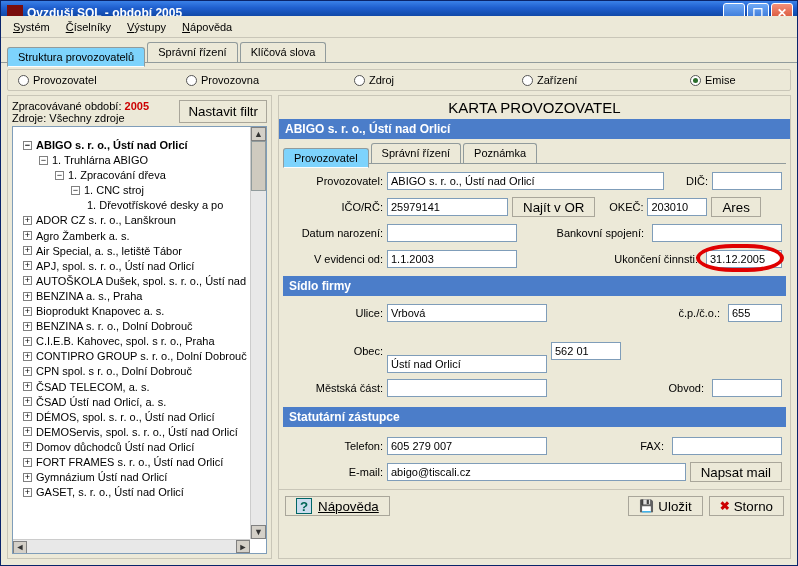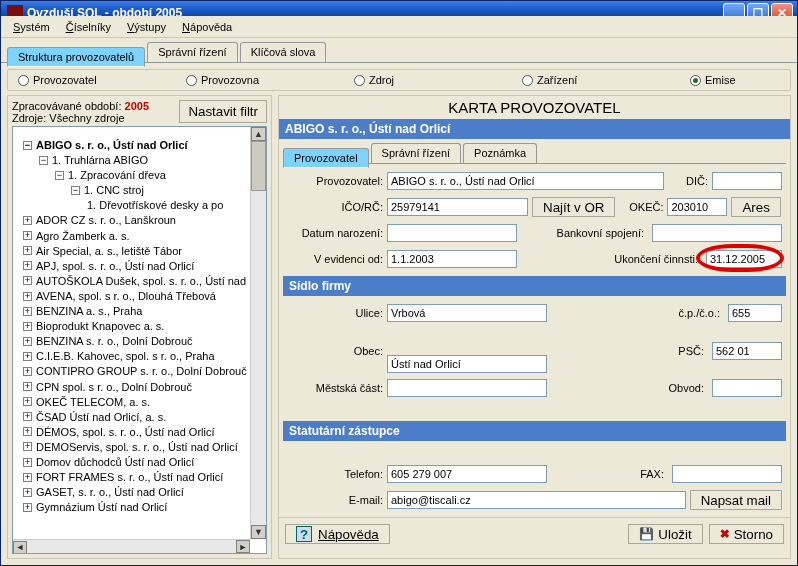"25979141" input.text-input { width: 141px -> 121px }
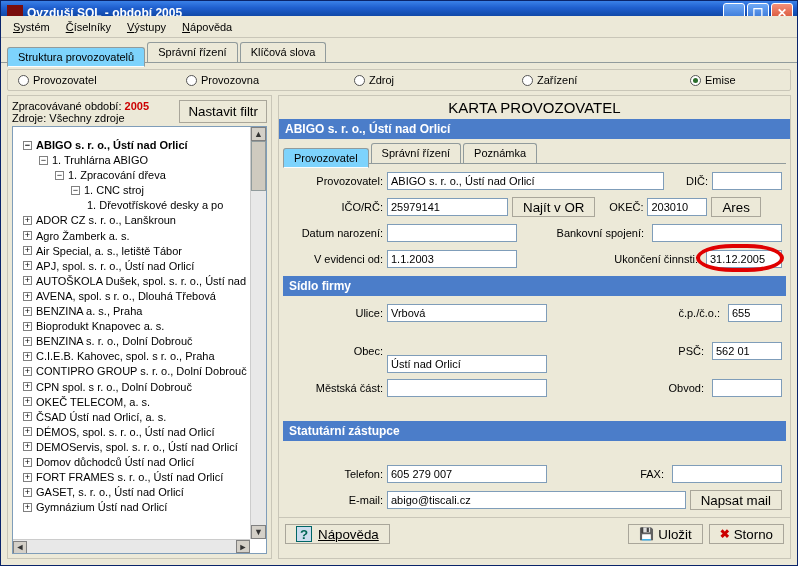"+ AVENA, spol. s r." div.tree-node { html: <div><span>+</span><span>AVENA, spol. s r. o., Dlouhá Třebová</span></div> -> none }
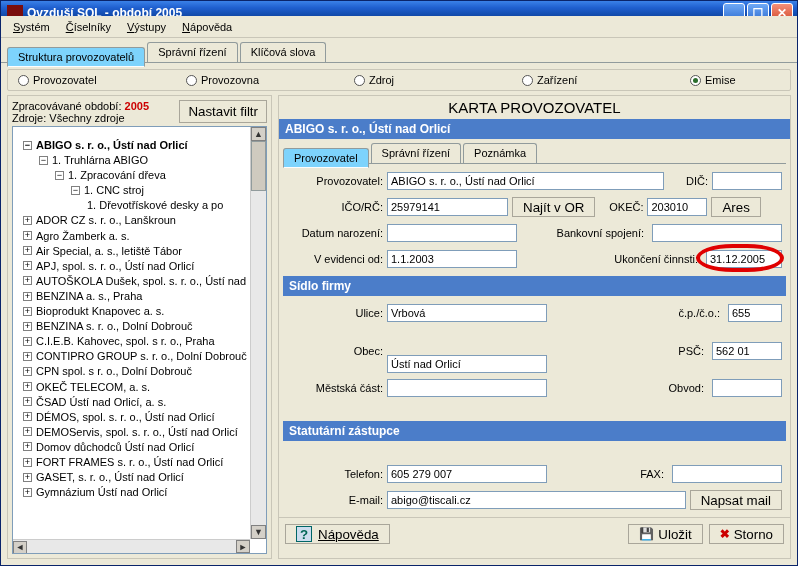"PSČ:" div { html: <div>PSČ:</div> -> none }
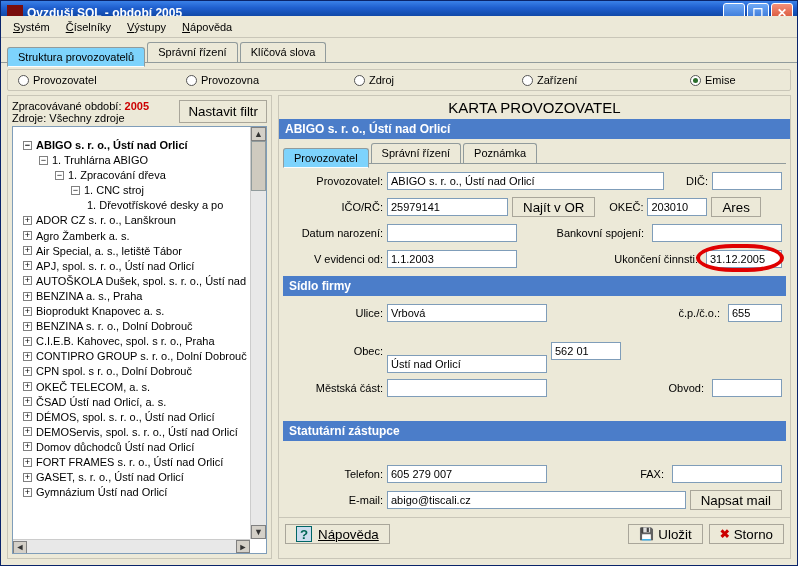"OKEČ TELECOM, a. s." span.tree-label { text: OKEČ -> ČSAD }
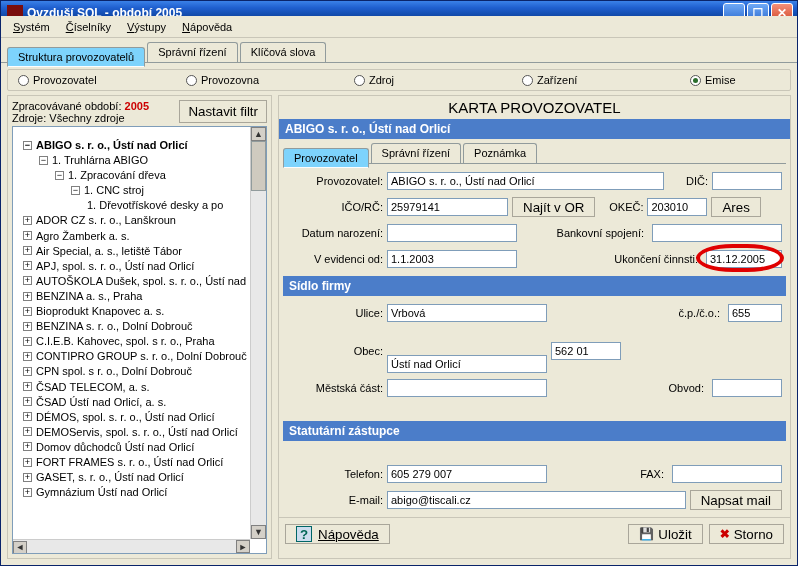"Statutární zástupce" div.blue-bar { margin: 16px 4px -> 2px 4px }
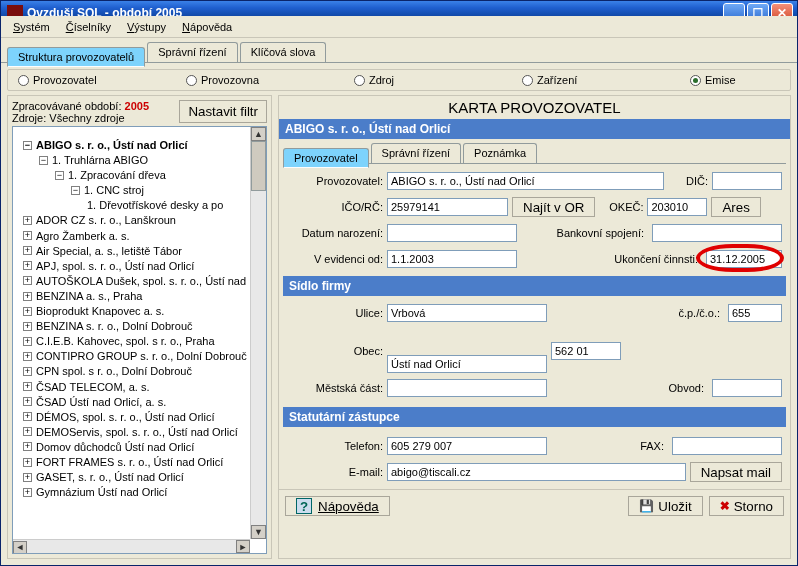"+ GASET, s. r. o.," div.tree-node { order: before "+ Gymnázium Ústí nad Orlicí" -> after "+ Gymnázium Ústí nad Orlicí" }
